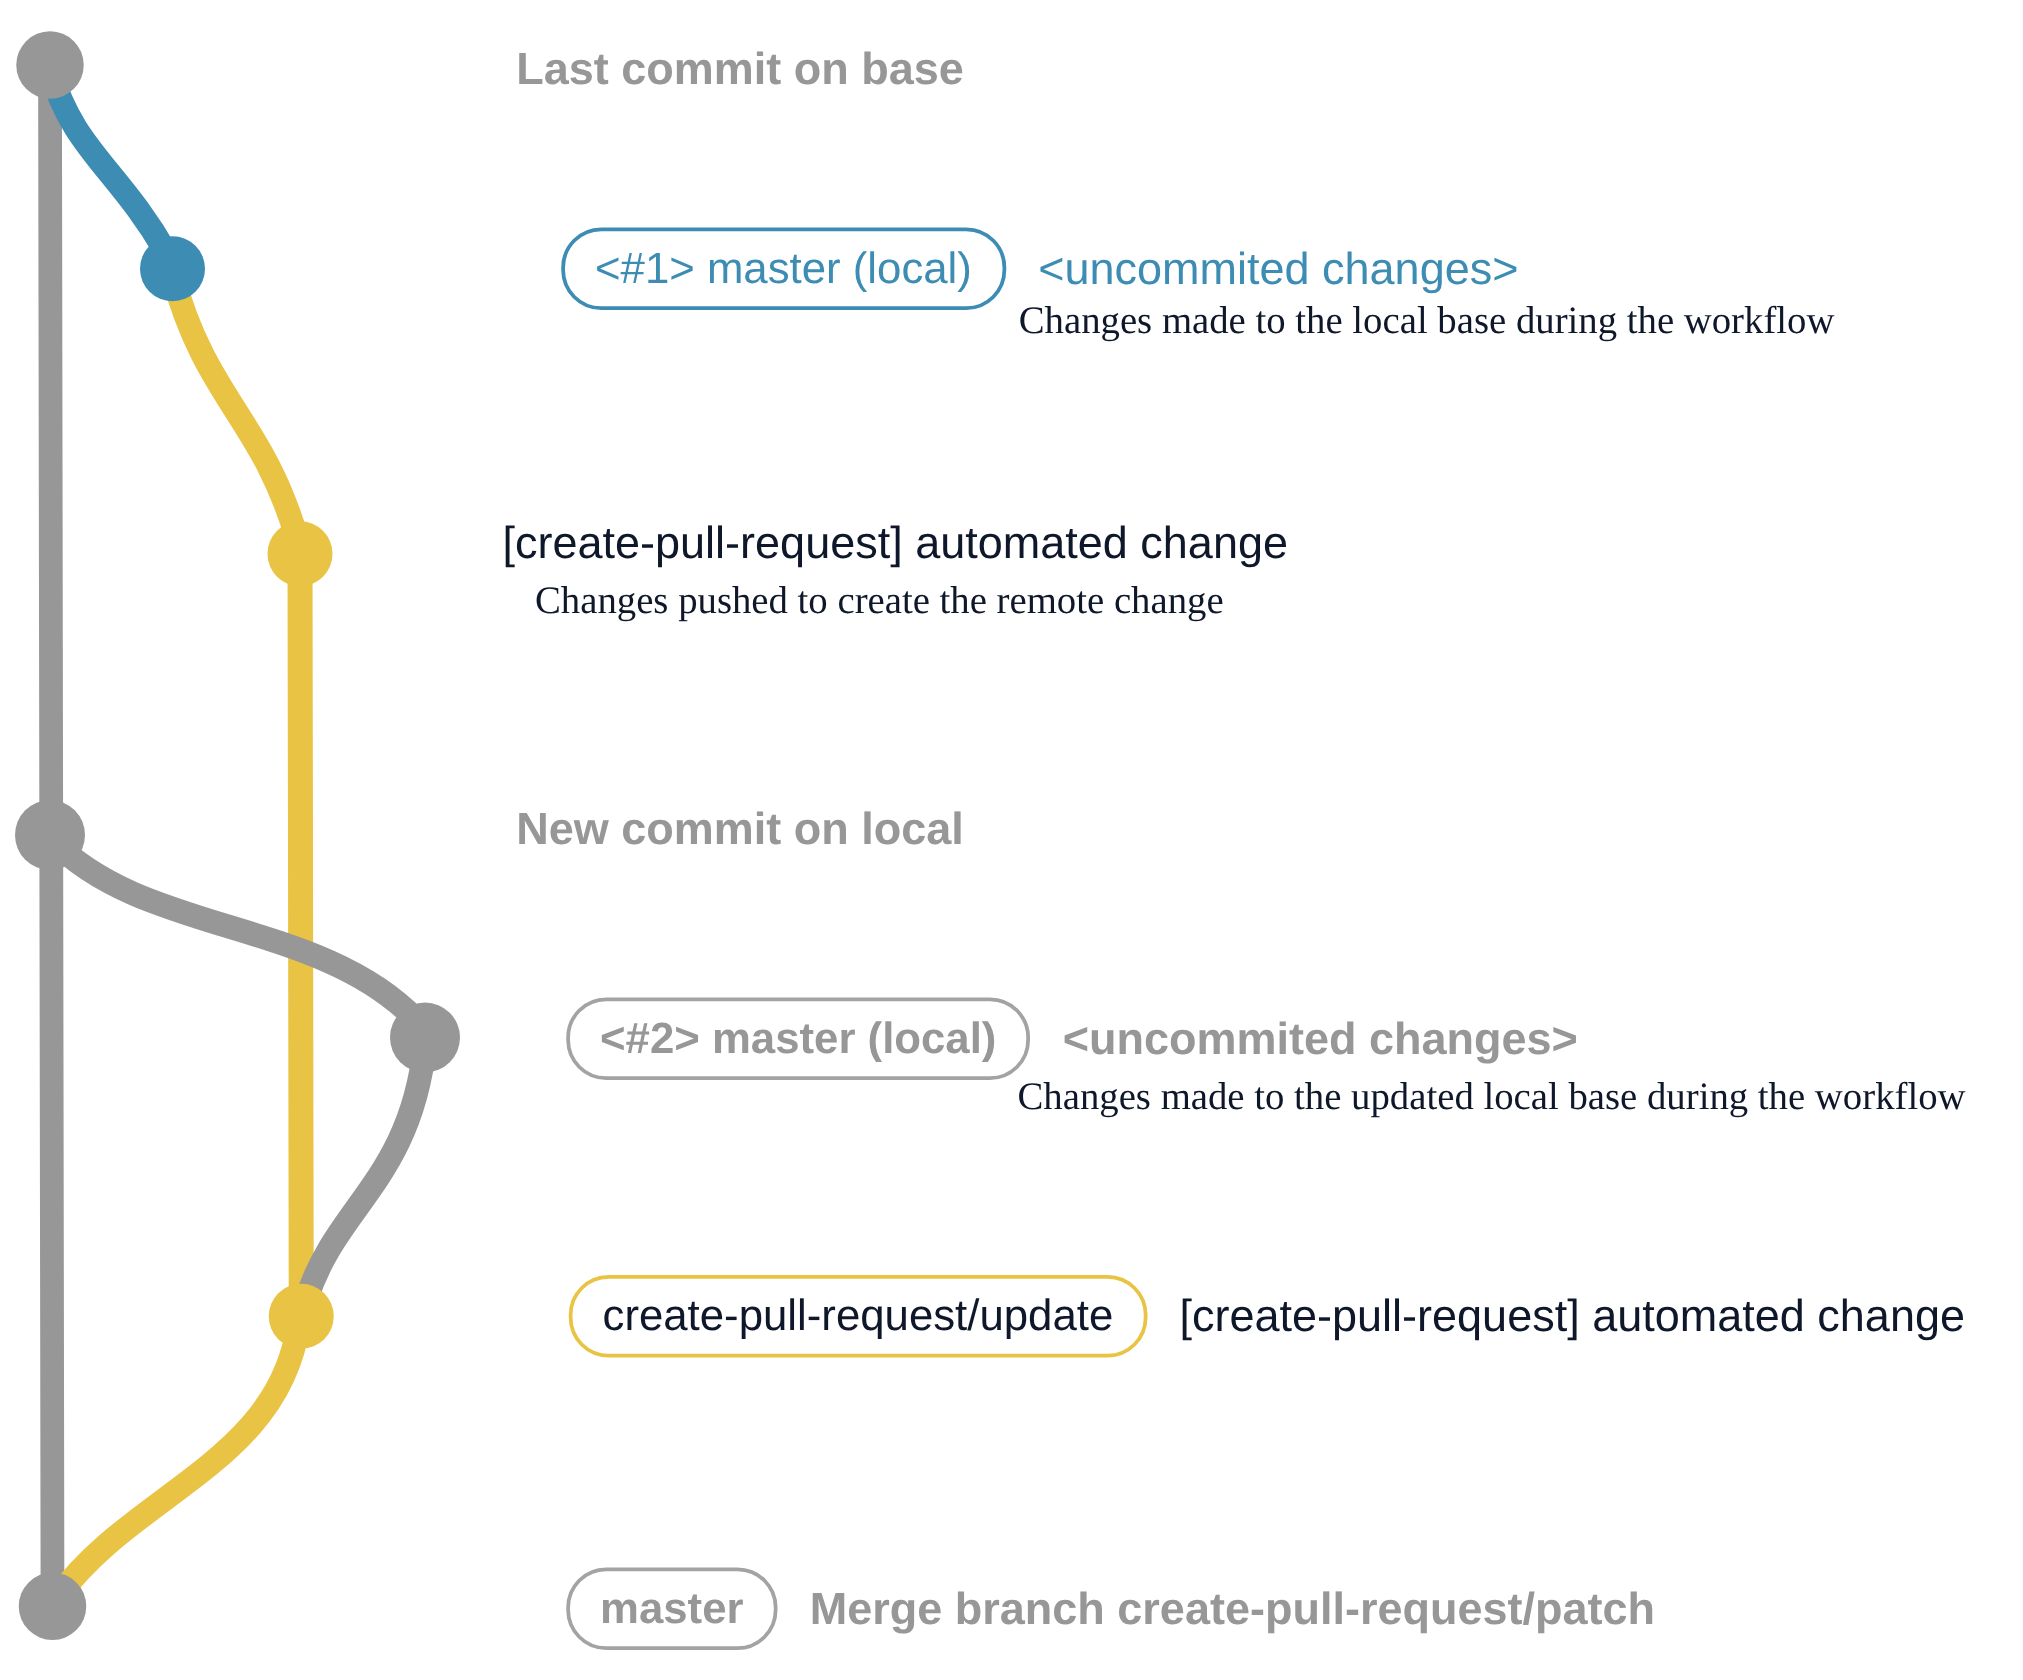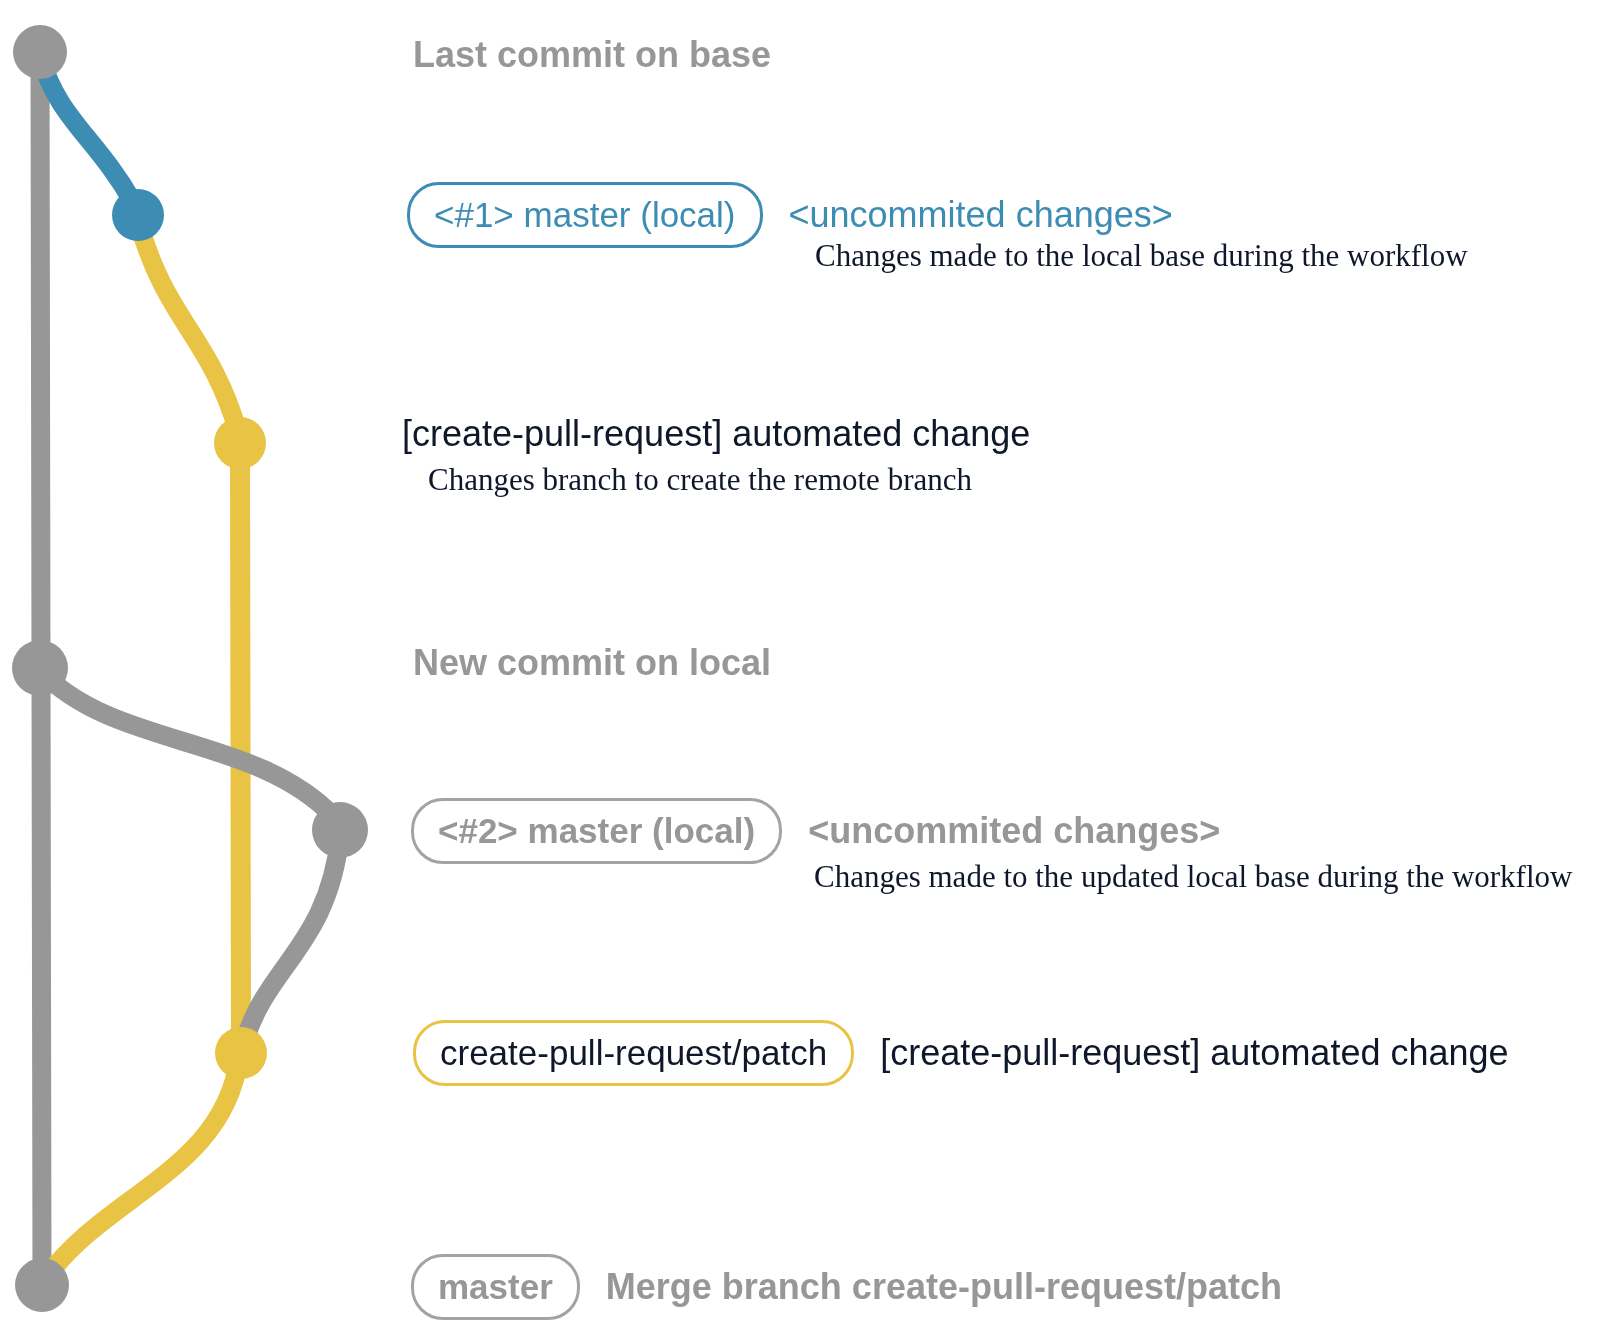"<#1> master (local)" .tag { margin-left: none -> 42px }
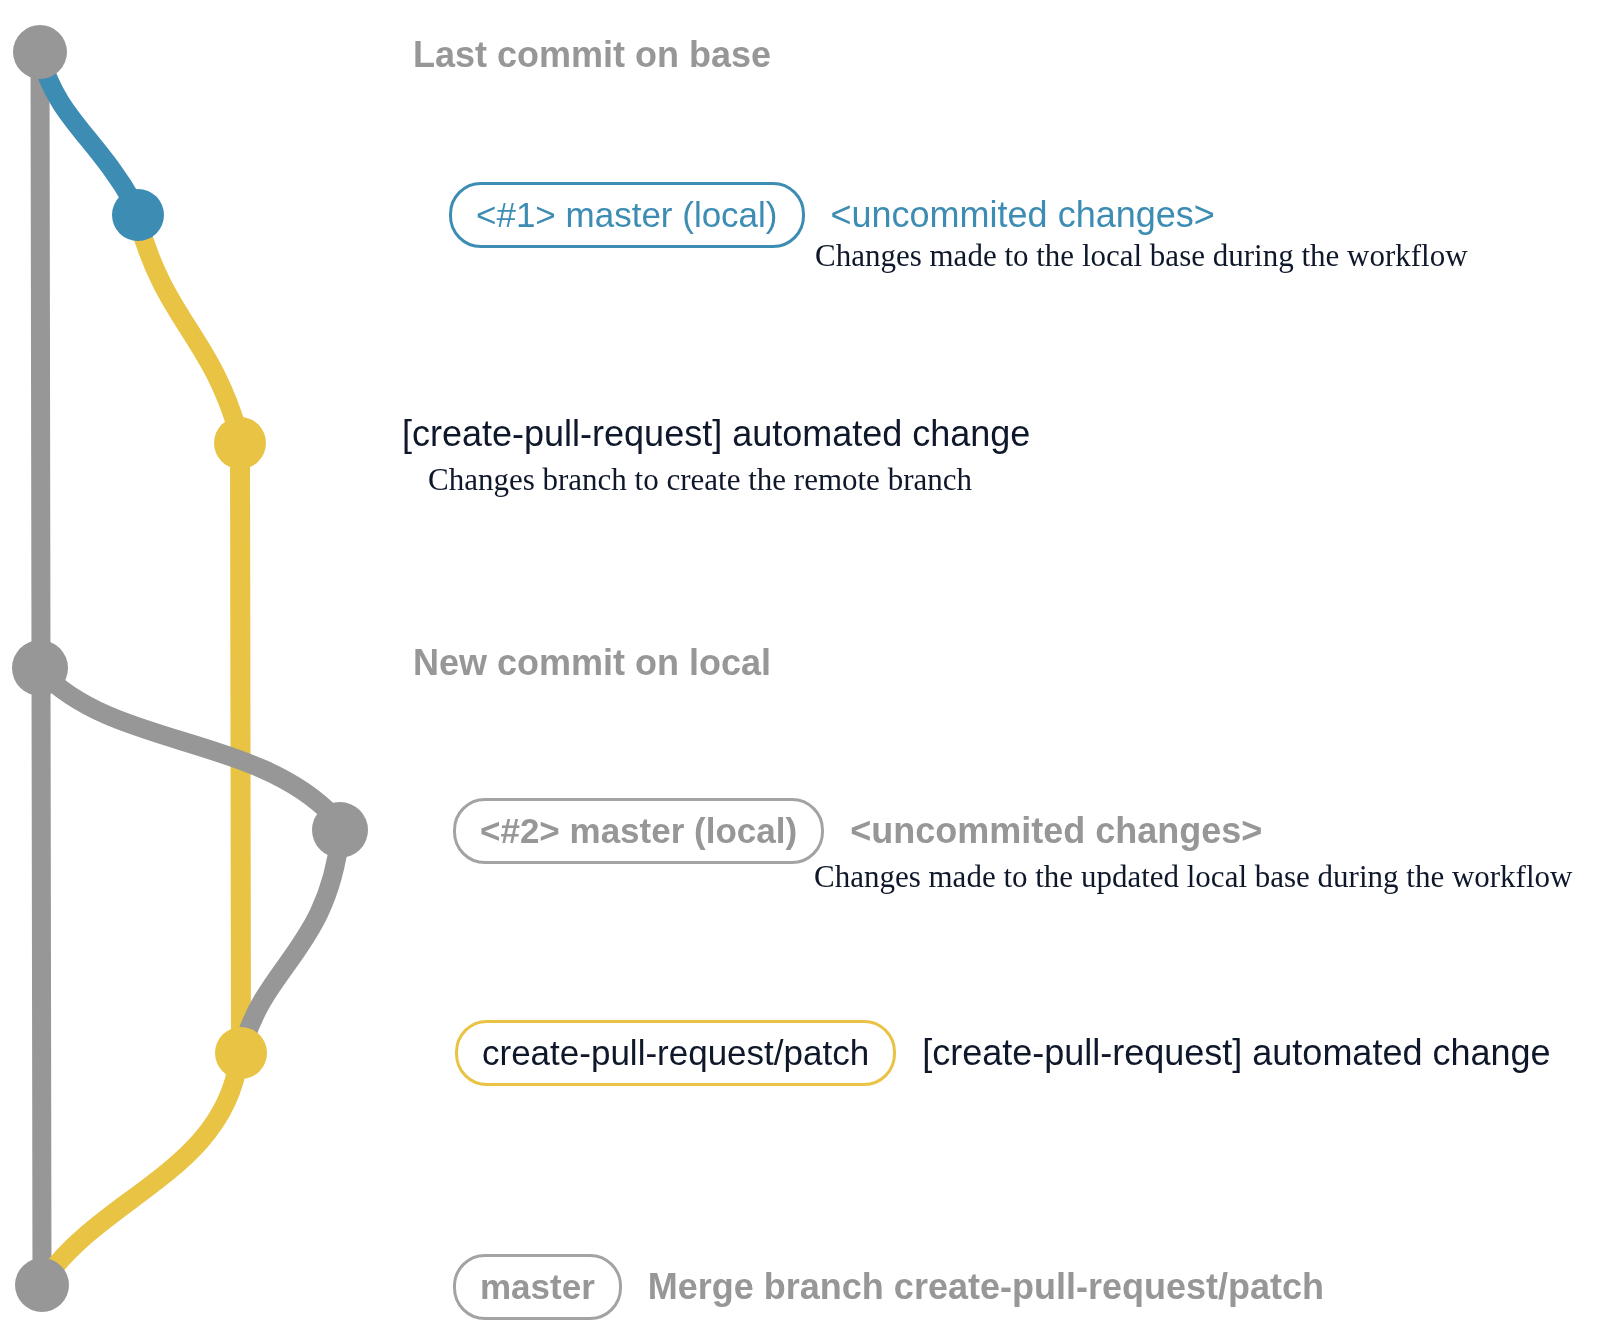"Changes branch to create the" div.note { text: branch to create the remote branch -> pushed to create the remote change }
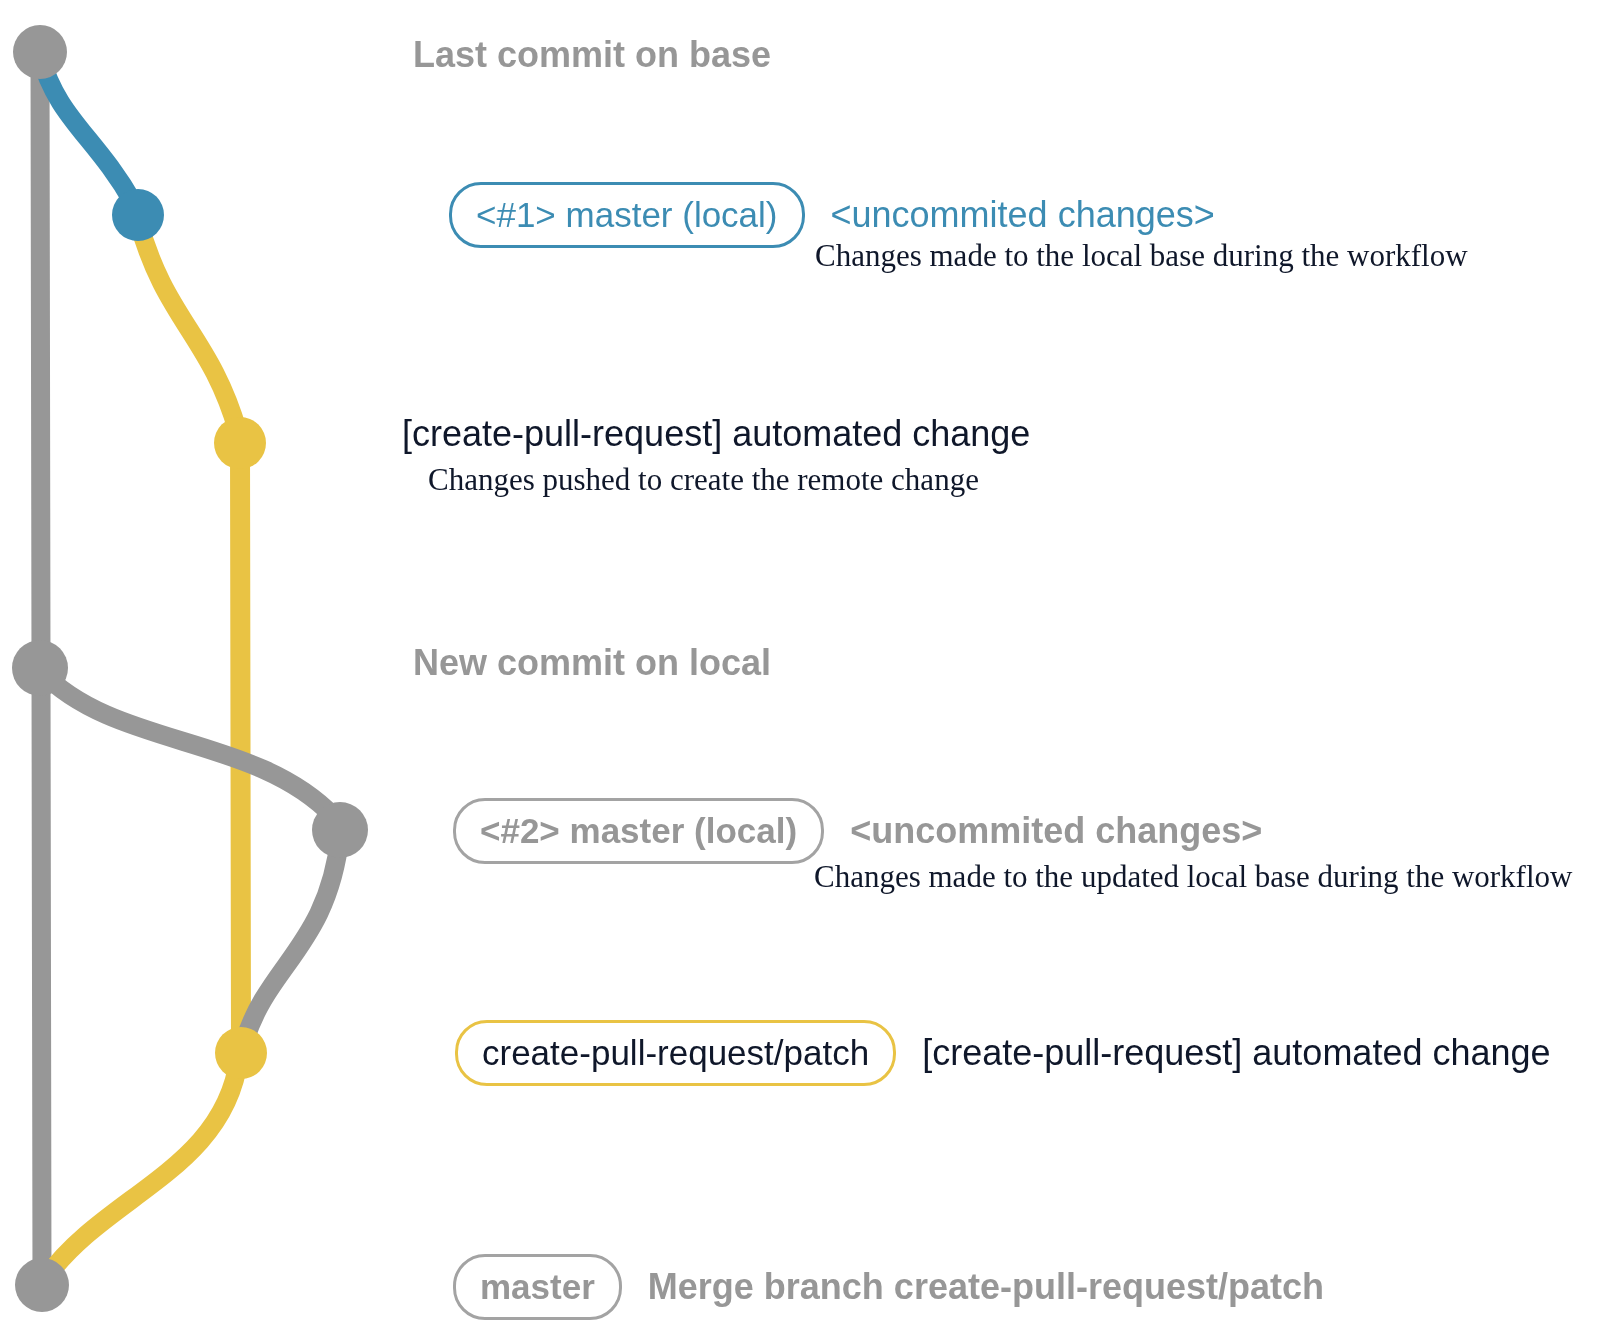"create-pull-request/patch" span.tag { text: create-pull-request/patch -> create-pull-request/update }
